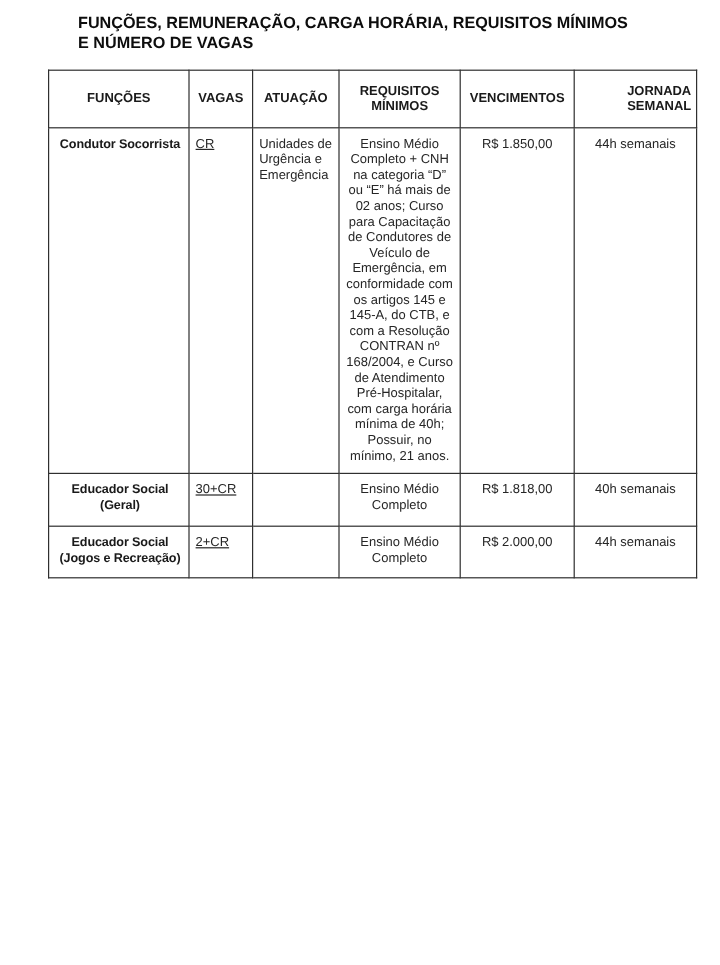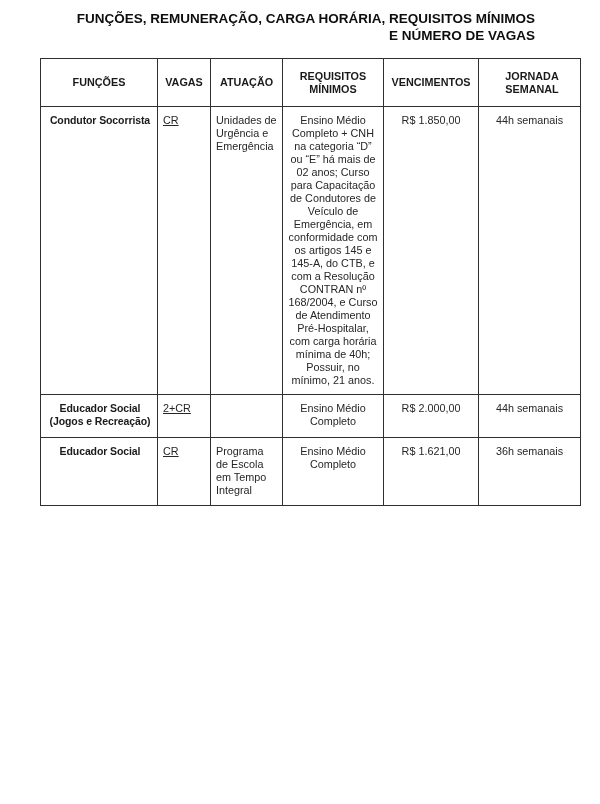"FUNÇÕES, REMUNERAÇÃO, CARGA HORÁRIA," .doc-title { text-align: right -> left }
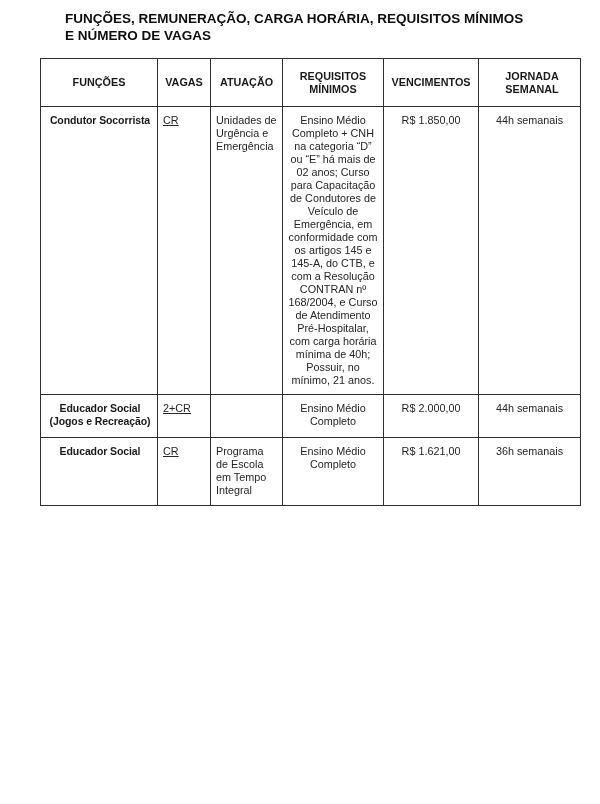"JORNADA SEMANAL" th.h-jornada { text-align: center -> right }
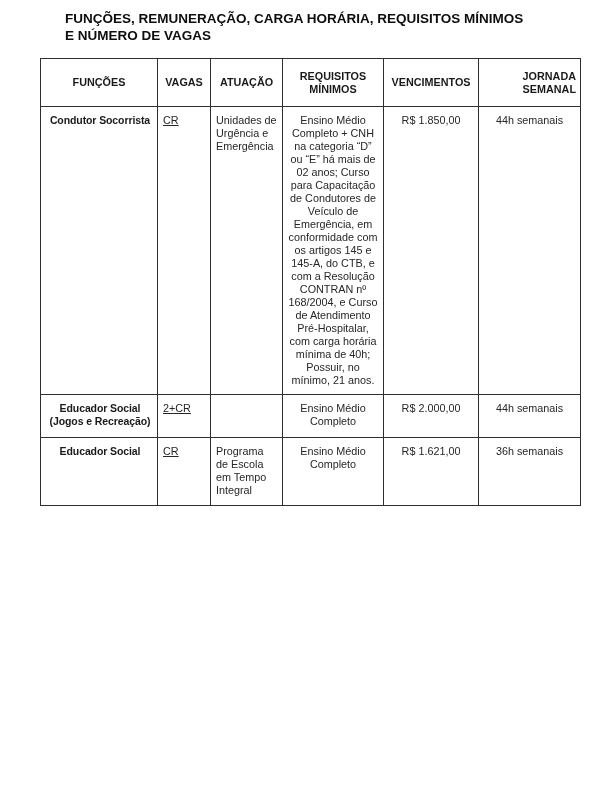"Educador Social (Geral)" tr.h-r4 { html: none -> <tr> <td>Educador Social (Geral)</td> <td>30+CR</td> <td></td> <td>Ensino Médio Completo</td> <td>R$ 1.818,00</td> <td>40h semanais</td> </tr> }
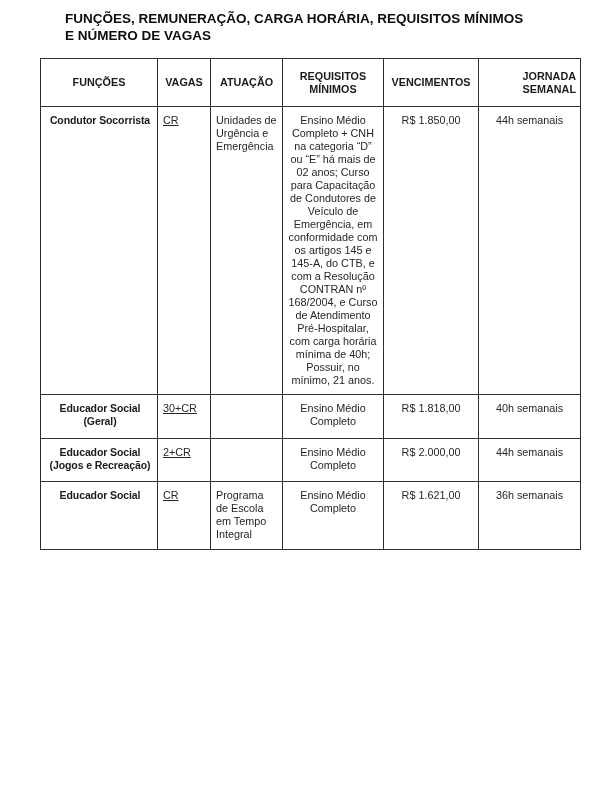"Educador Social" tr.h-r6 { html: <tr> <td>Educador Social</td> <td>CR</td> <td>Programa de Escola em Tempo Integral</td> <td>Ensino Médio Completo</td> <td>R$ 1.621,00</td> <td>36h semanais</td> </tr> -> none }
